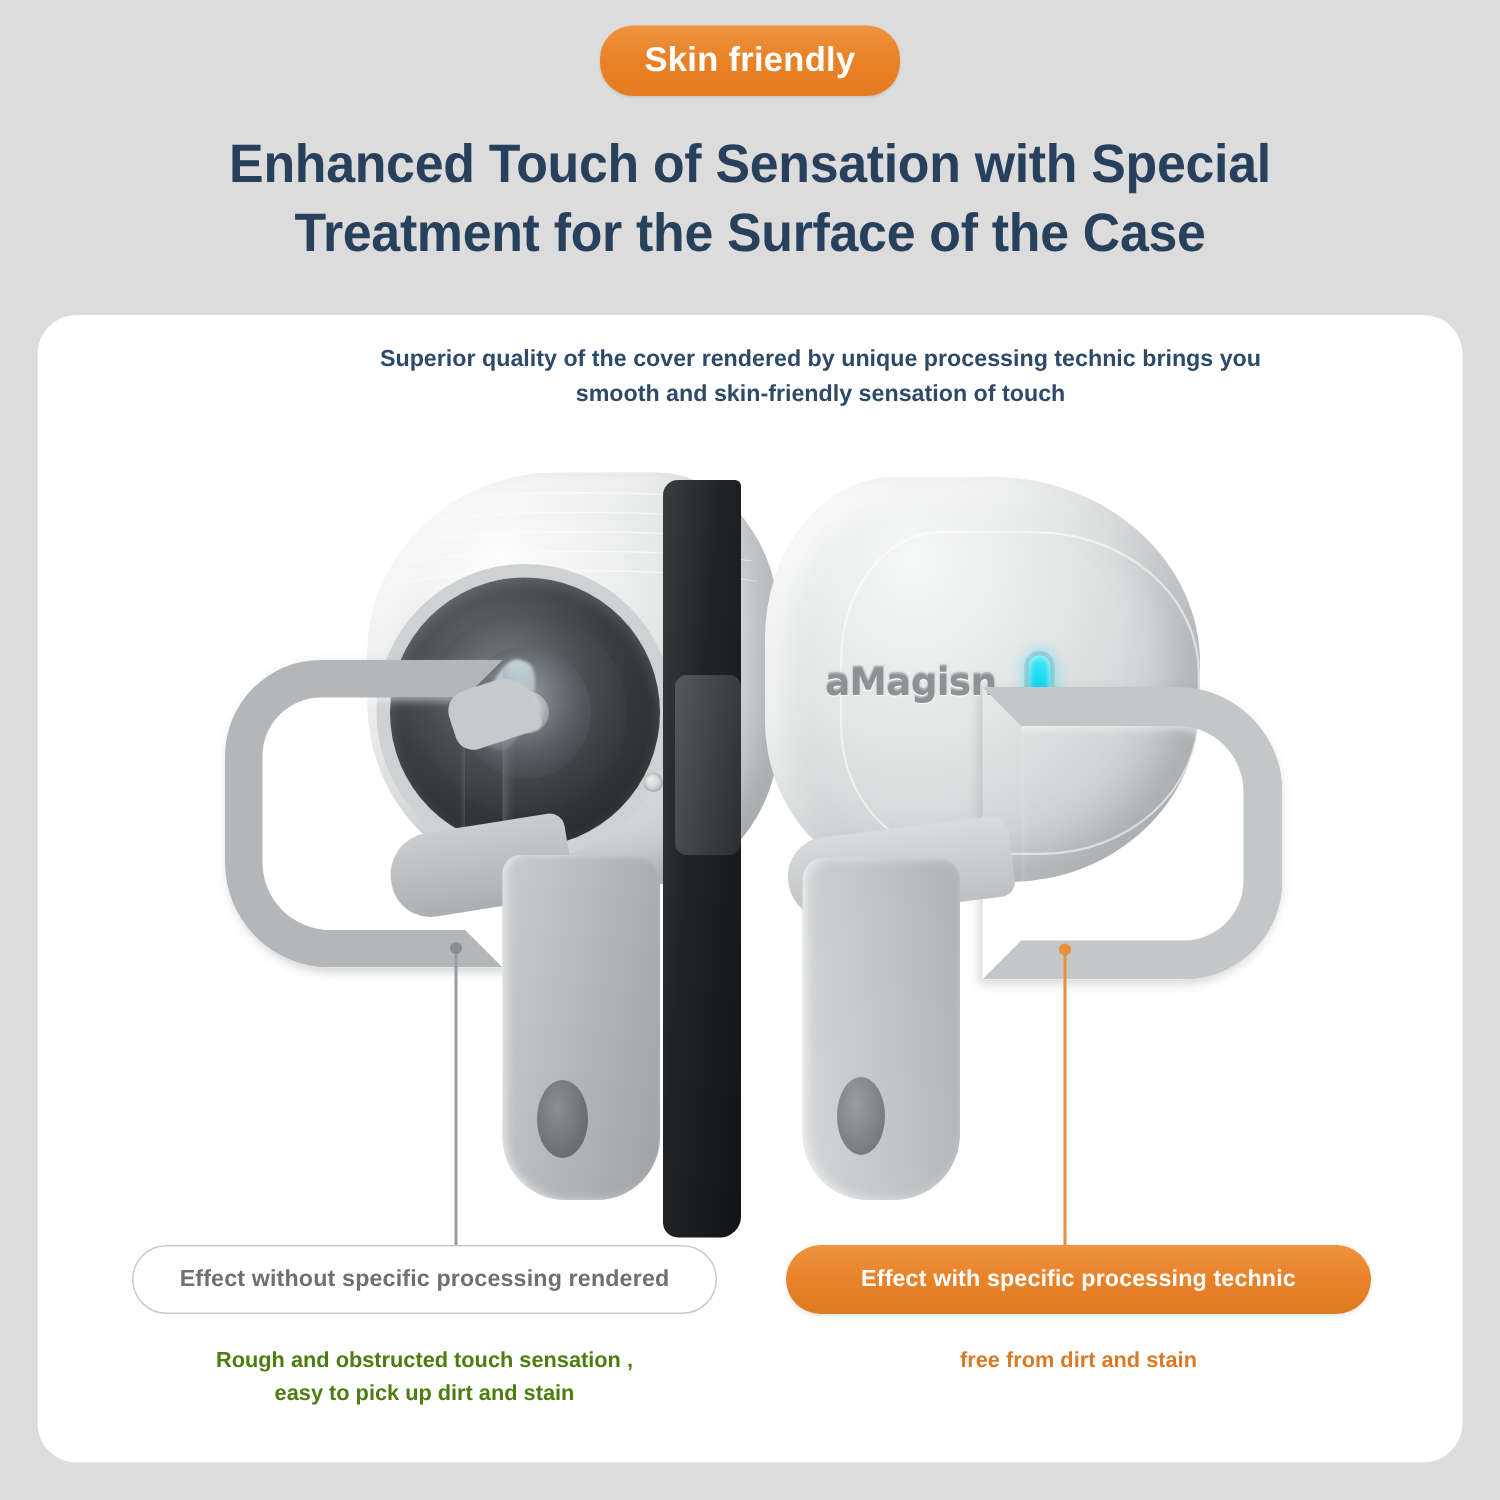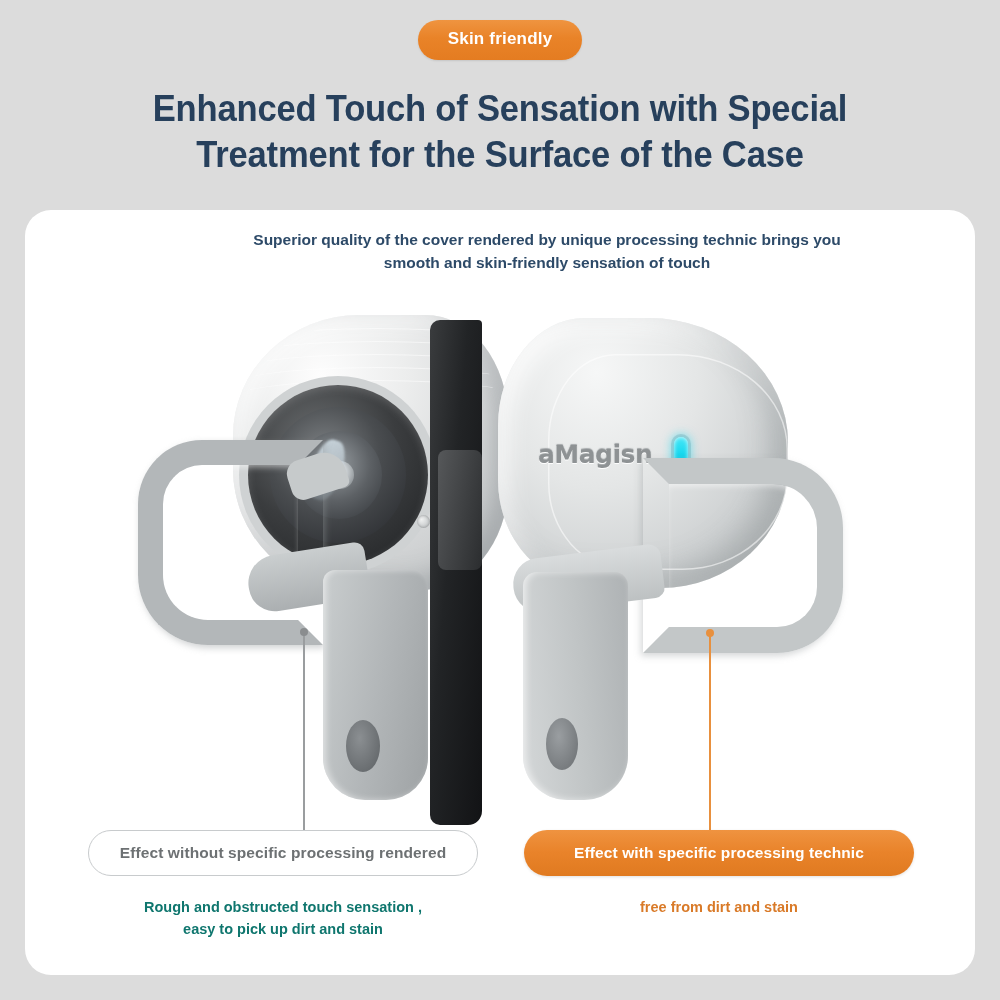"Skin friendly" .badge { font-size: 17px -> 23px }
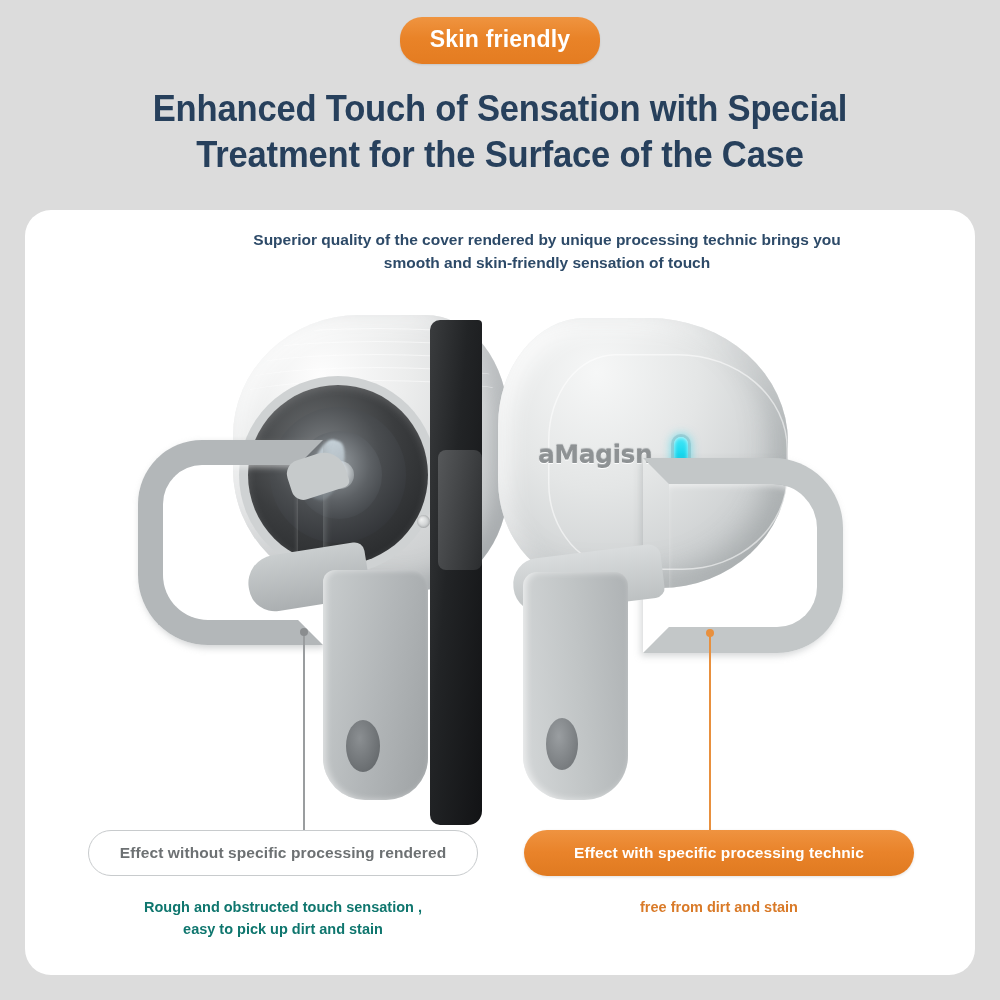"aMagisn" .stage { left: 138px -> 150px }
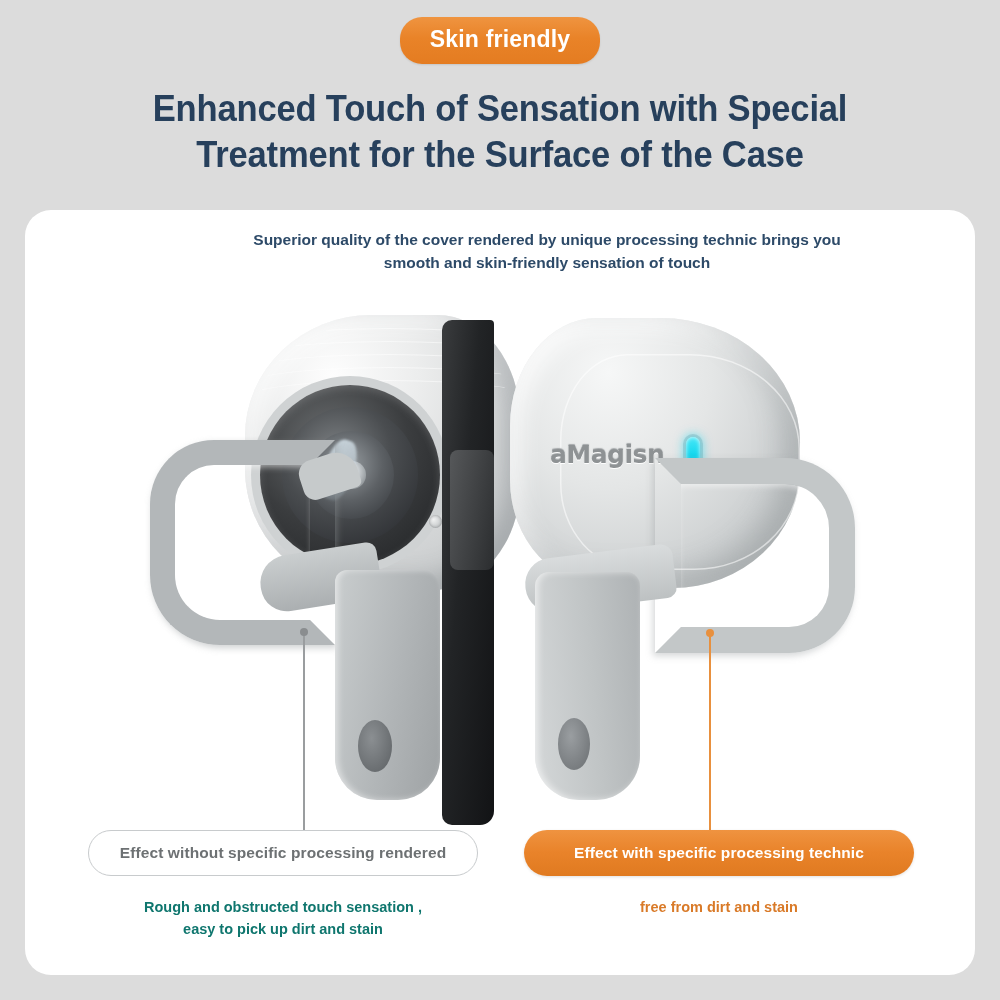"Rough and obstructed touch sensation" .caption-left { color: #0f766e -> #4d7c0f }
